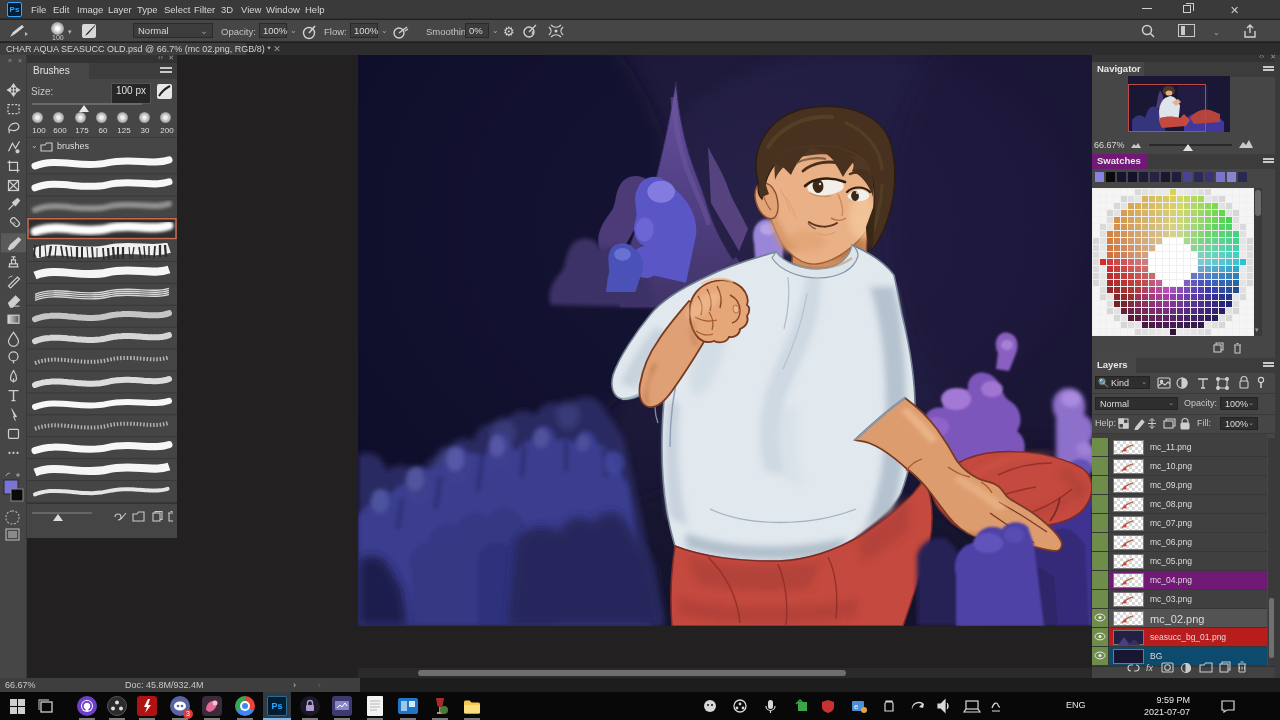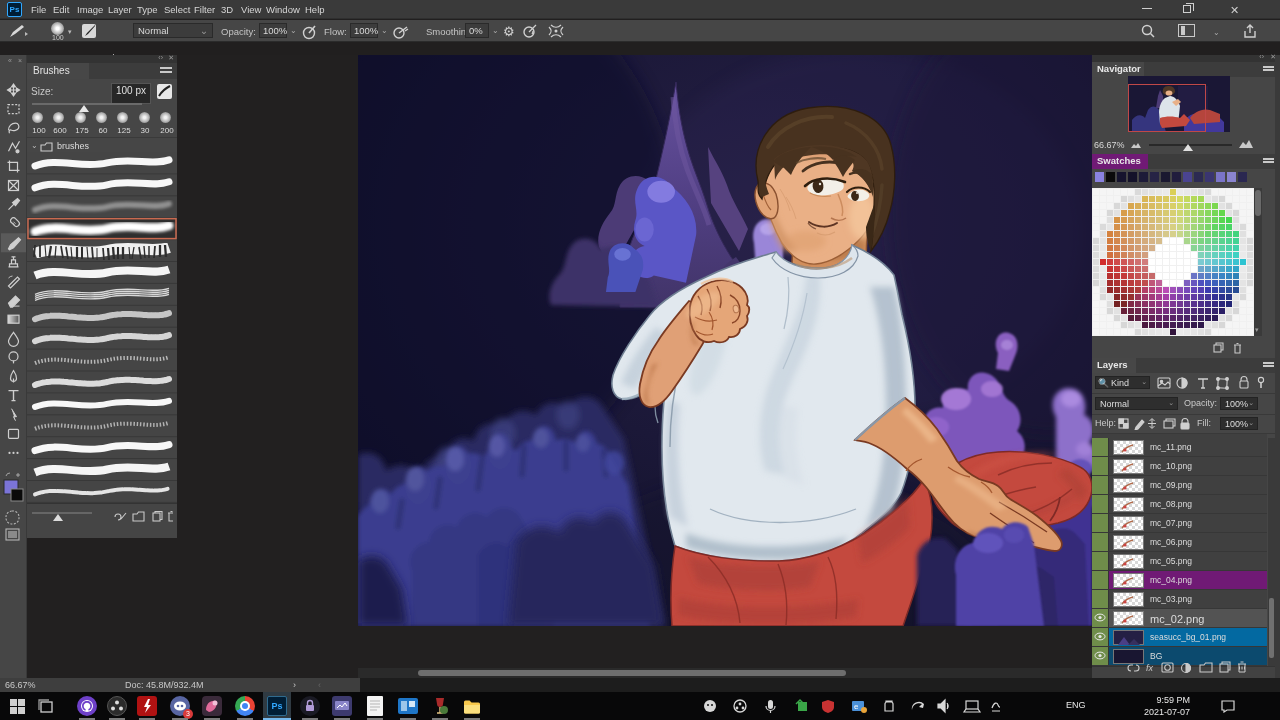"CHAR AQUA SEASUCC OLD.psd @" div.abs { html: none -> <div> <div>CHAR AQUA SEASUCC OLD.psd @ 66.7% (mc 02.png, RGB/8) * <span>✕</span></div> </div> }
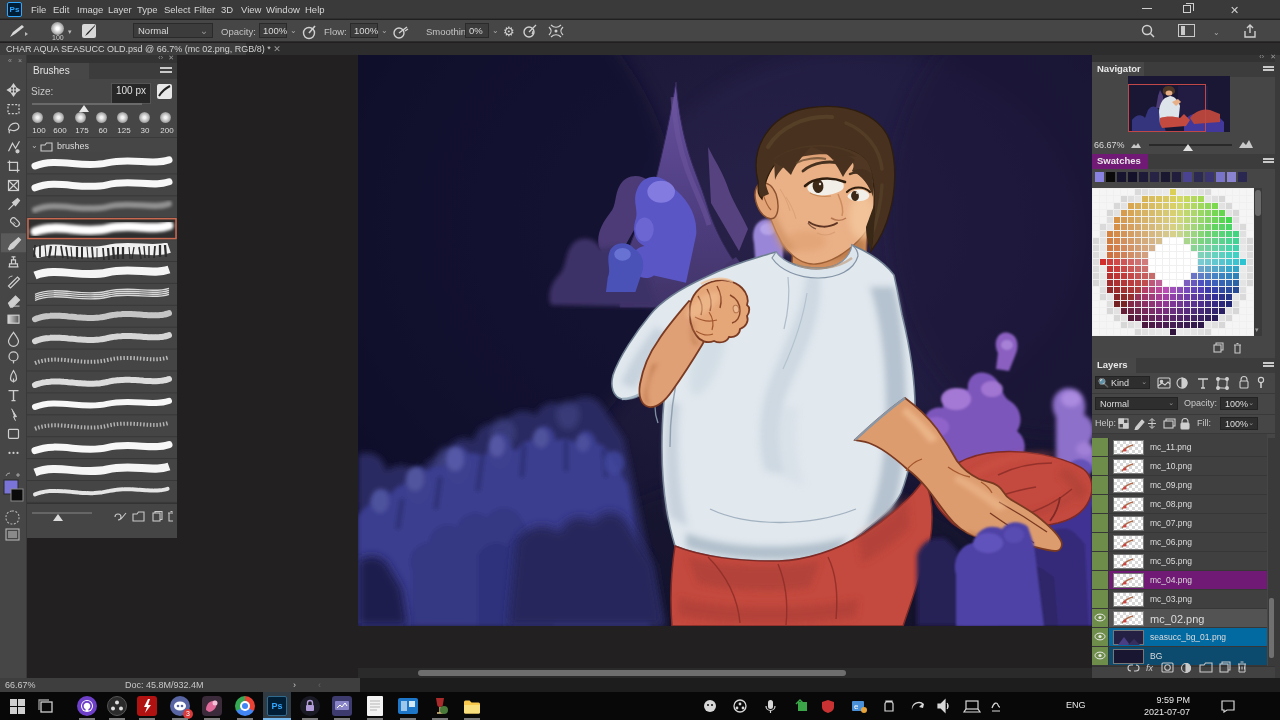"seasucc_bg_01.png" div.abs { background: #0369a1 -> #b91c1c }
